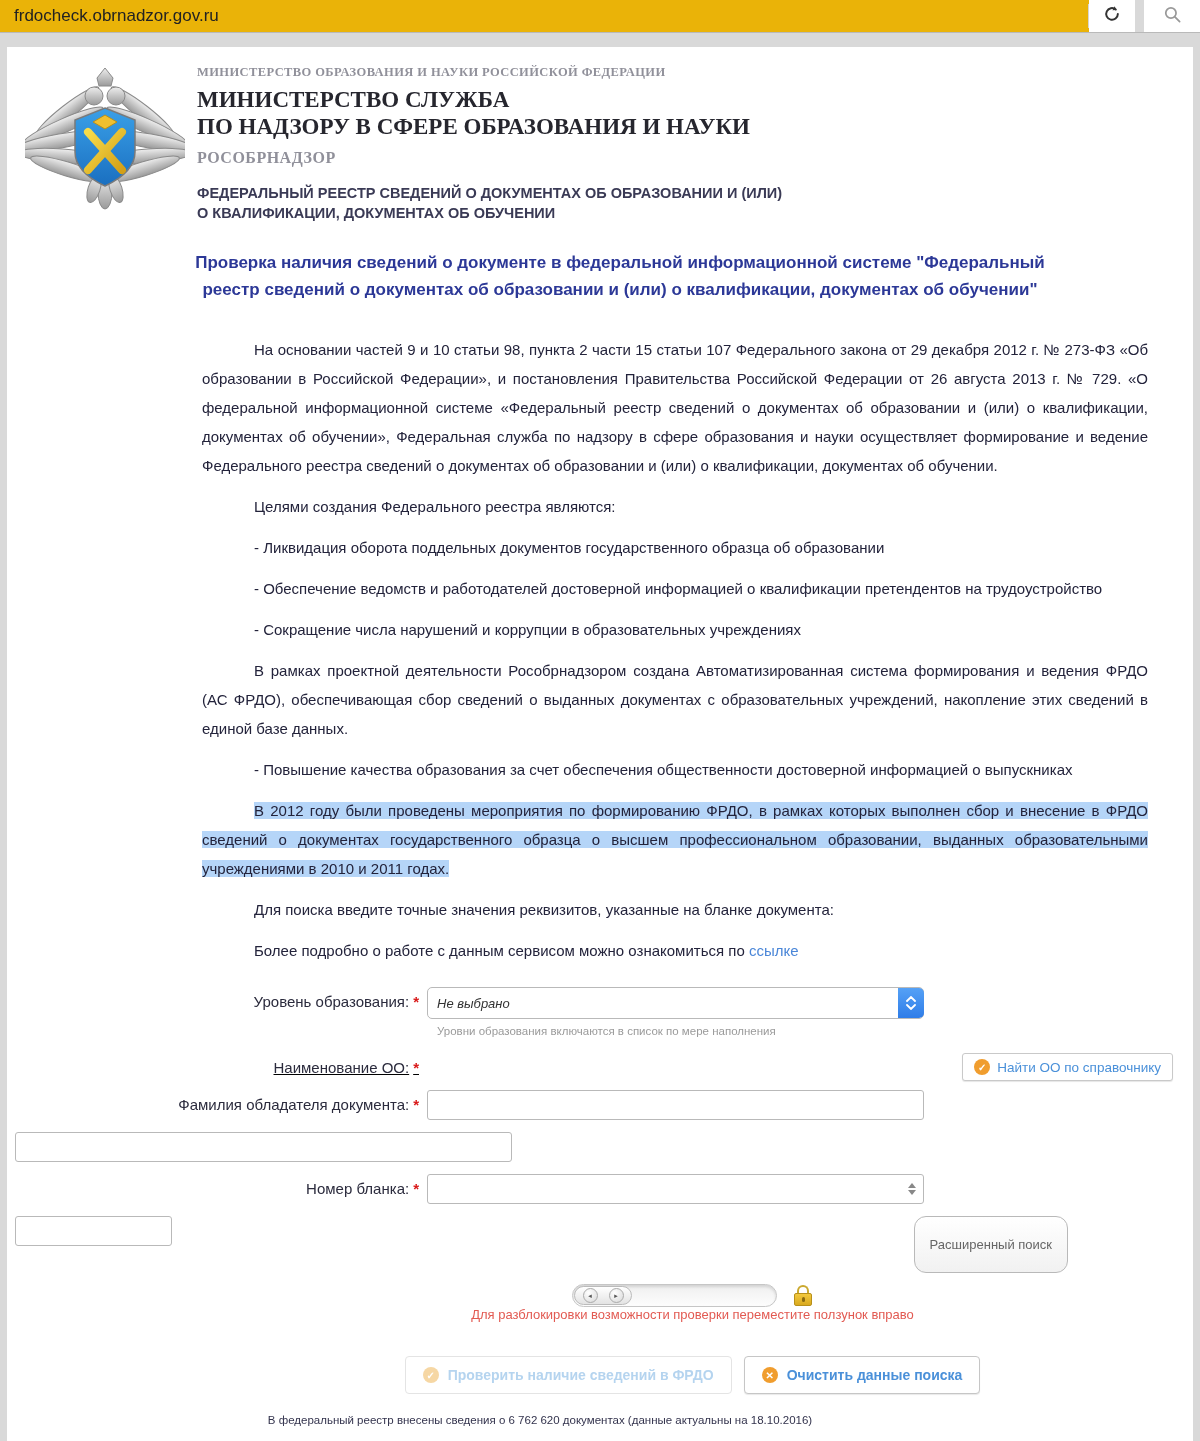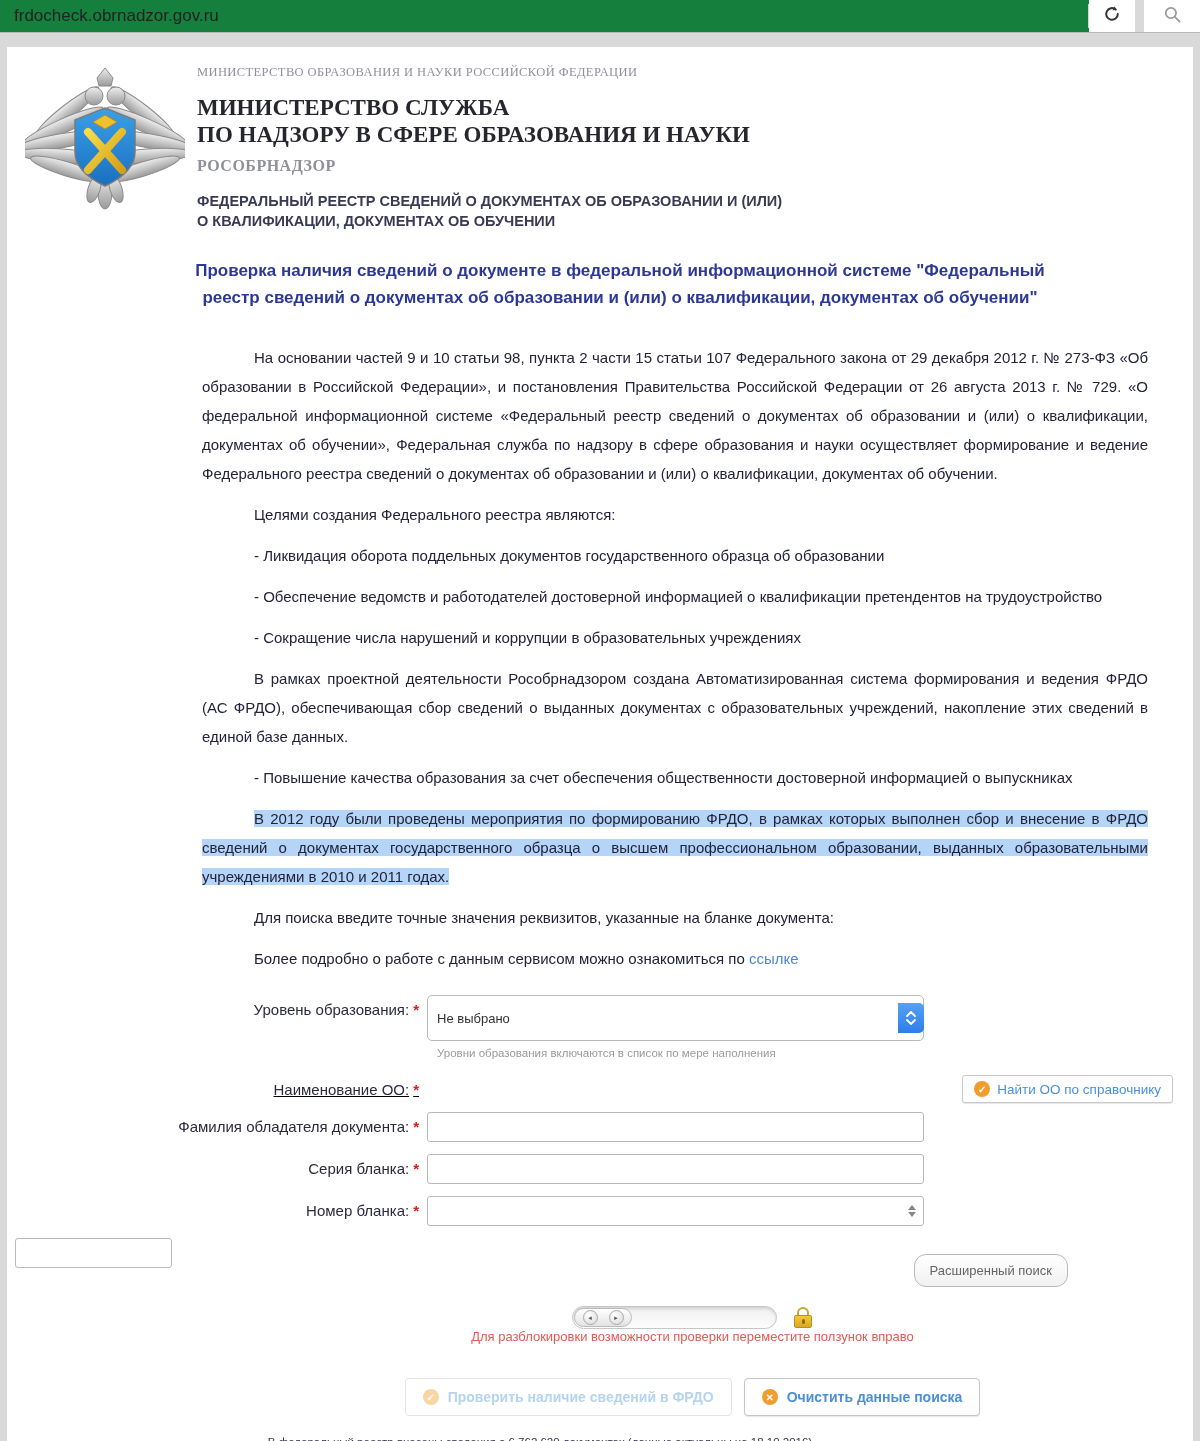"frdocheck.obrnadzor.gov.ru" .browser-bar { background: #15803d -> #eab308 }
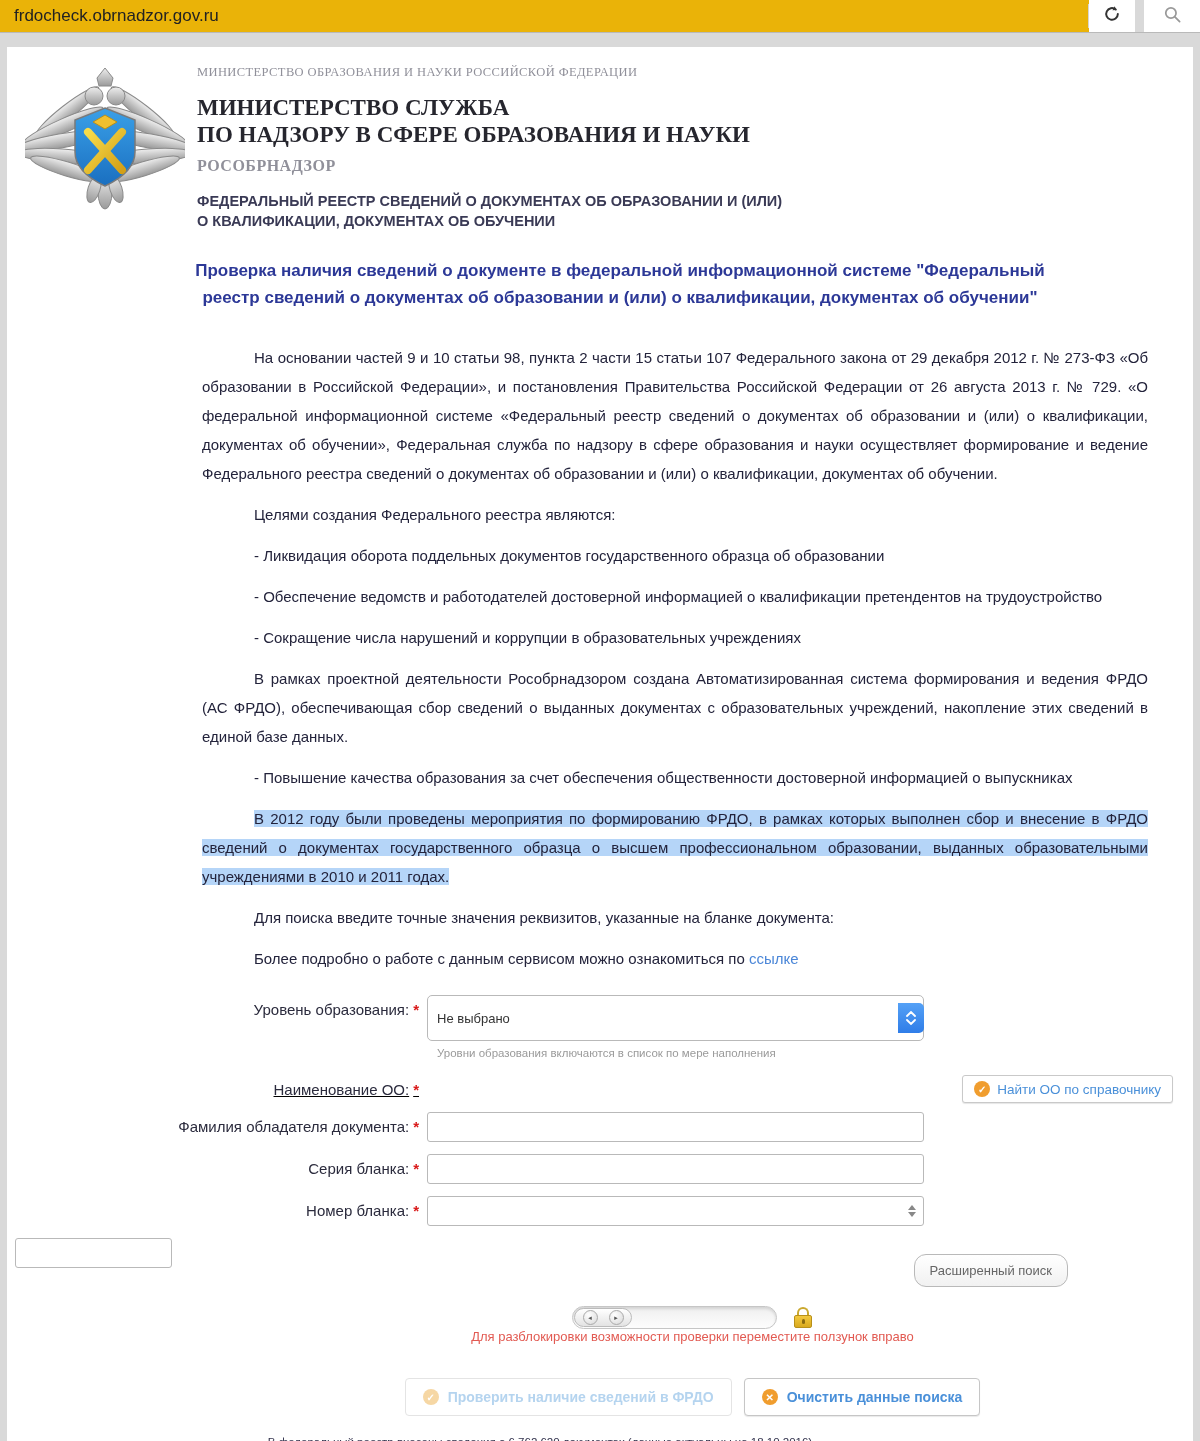"МИНИСТЕРСТВО ОБРАЗОВАНИЯ И НАУКИ" .ministry { font-weight: normal -> bold; margin-bottom: 14px -> 6px }
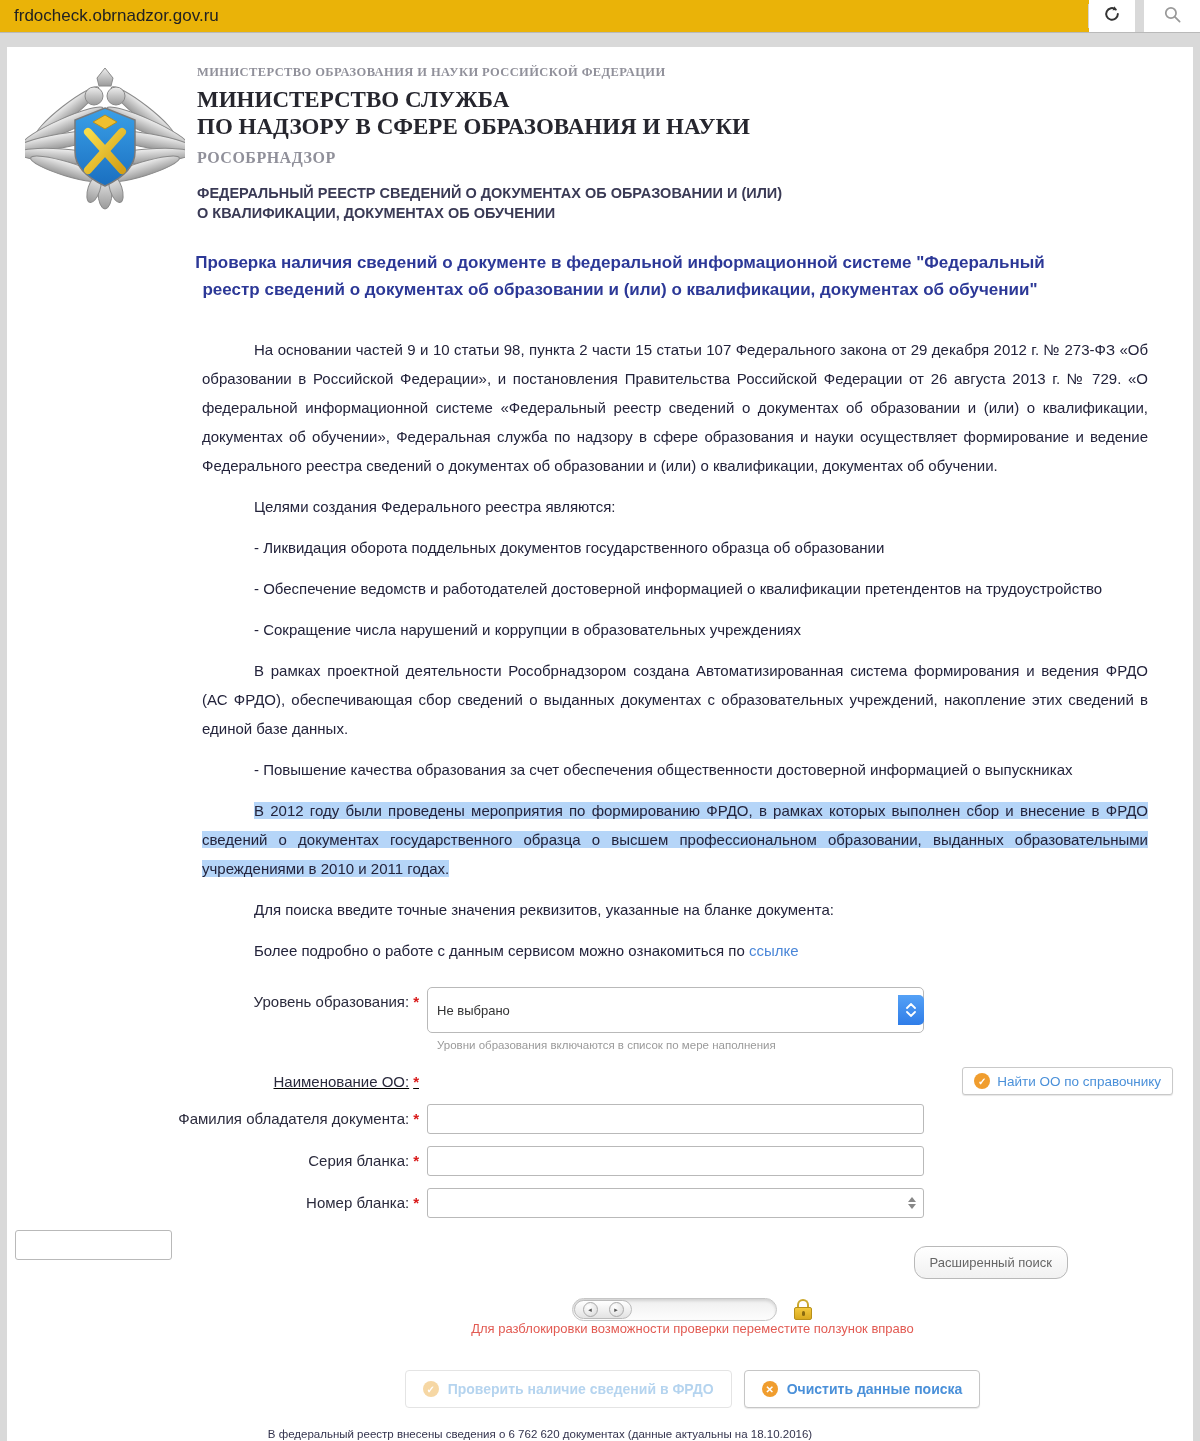"Не выбрано" .select-box { font-style: none -> italic; height: 46px -> 32px }
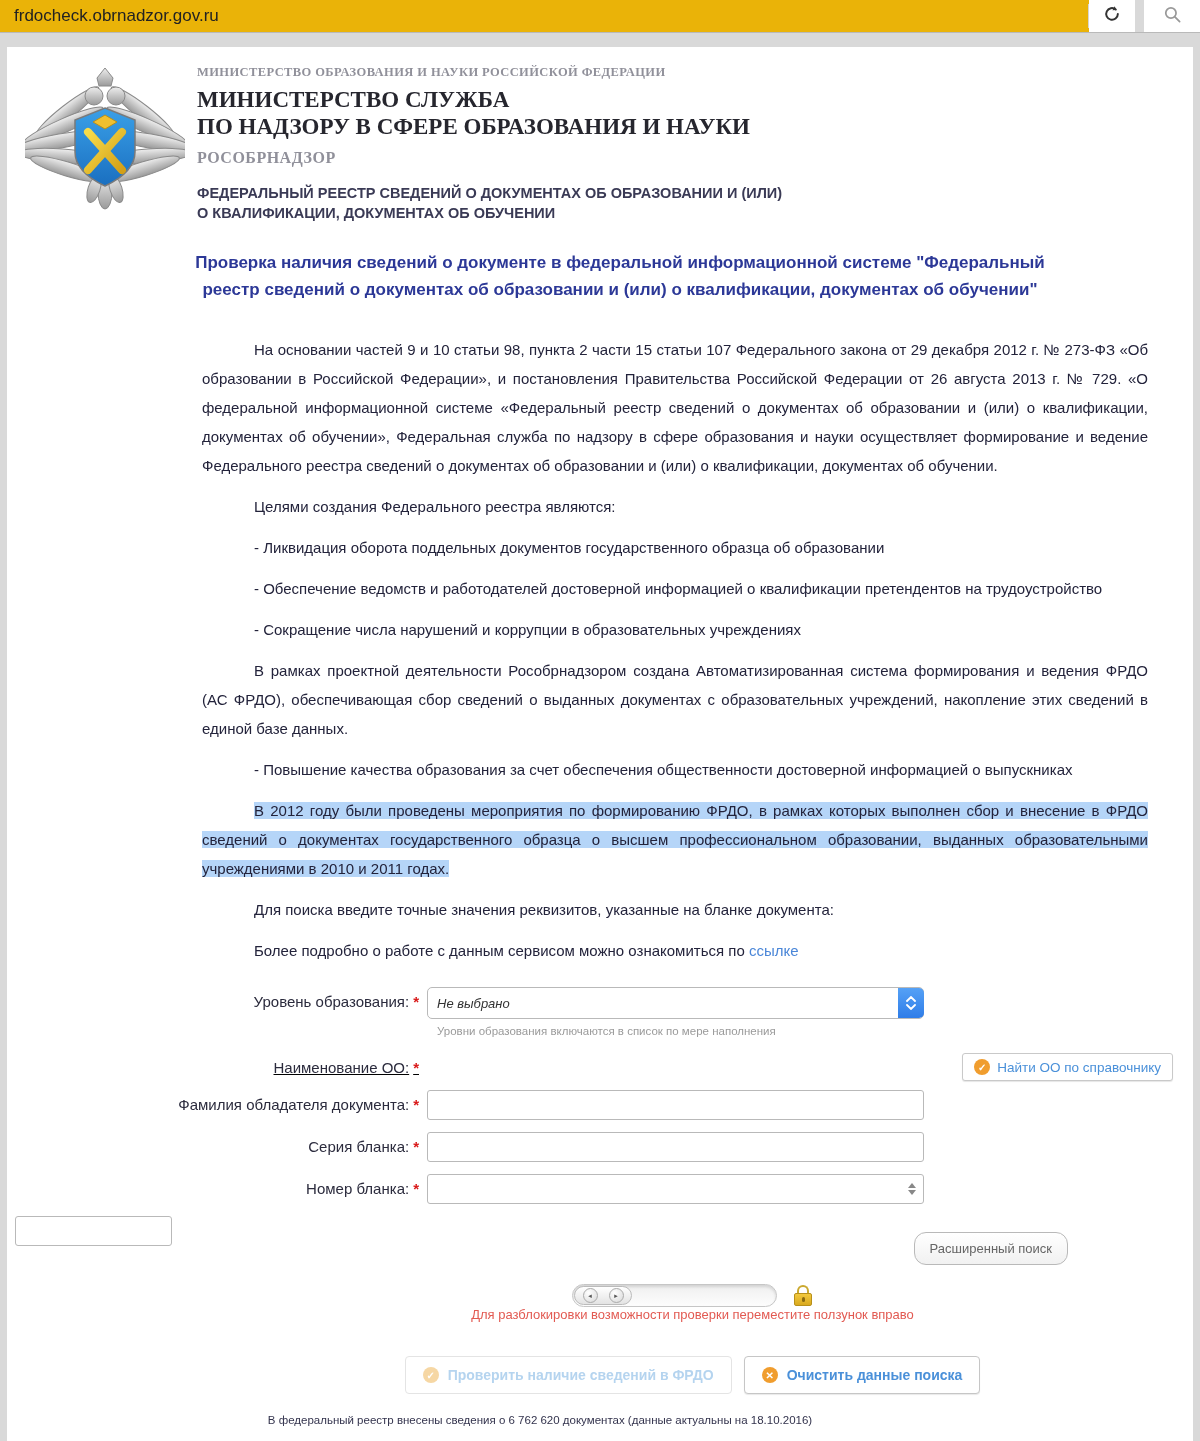"Серия бланка: *" div.label-col { html: <div><span>Серия бланка:</span><span>*</span></div> -> none }
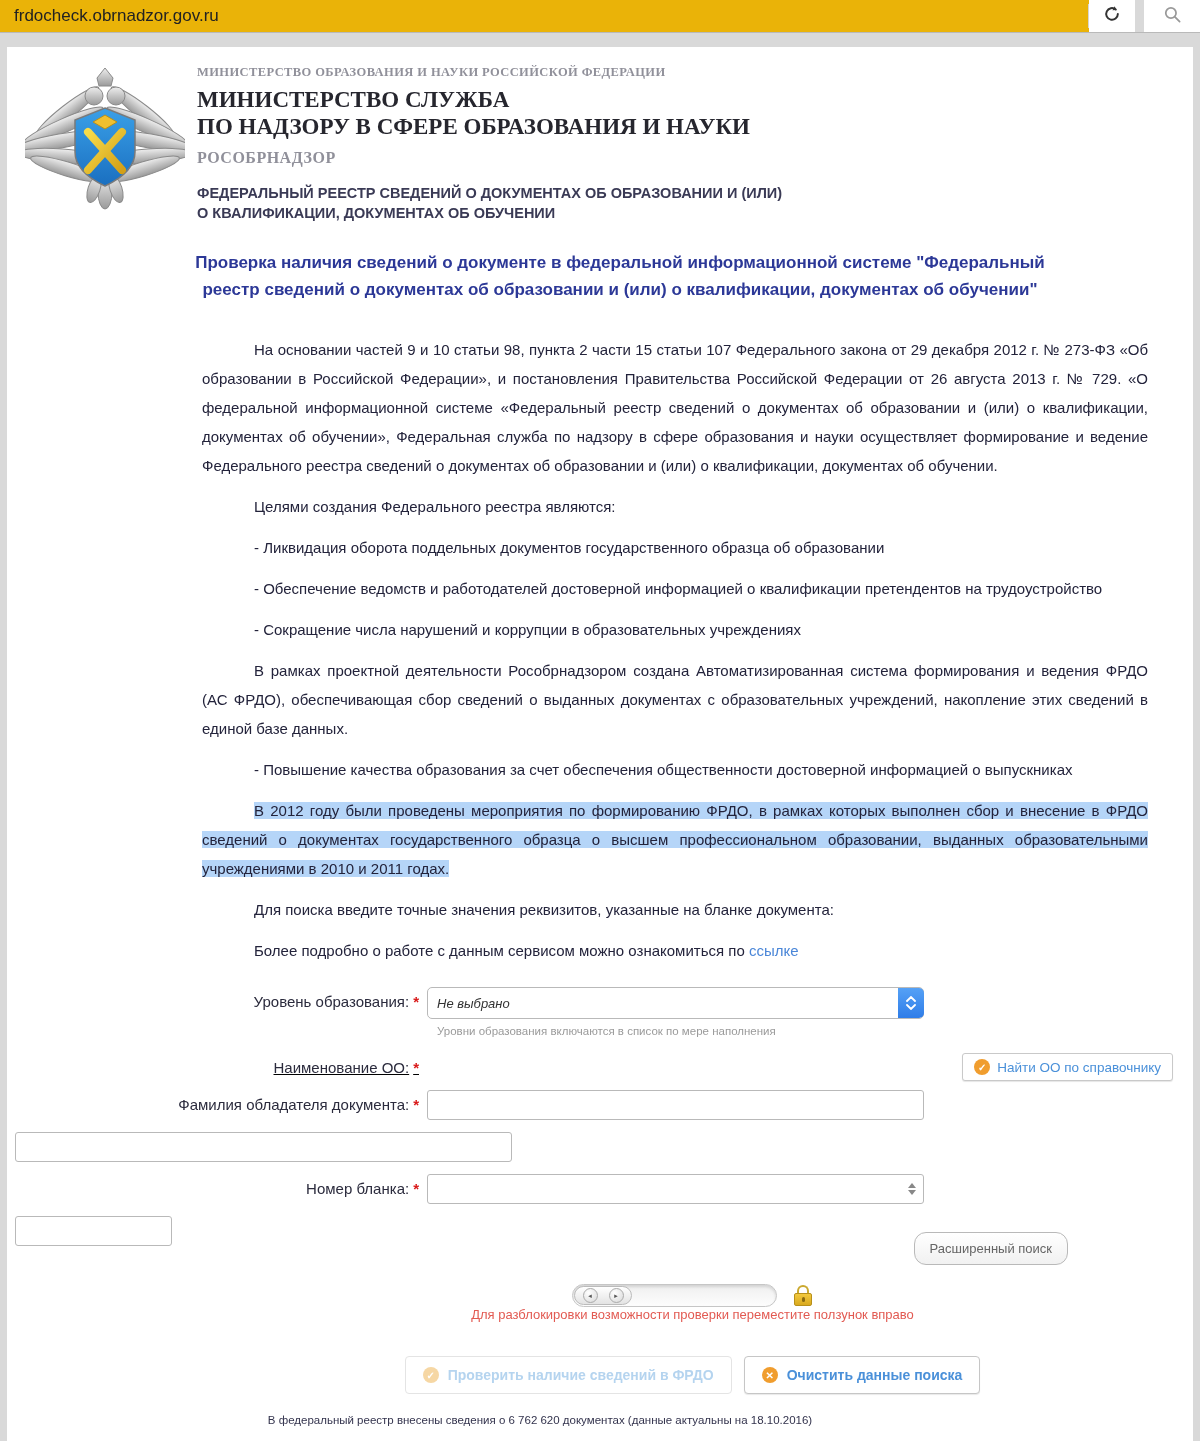"Расширенный поиск" .adv-btn { padding: 8px 15px -> 20px 15px; top: 16px -> 0 }
